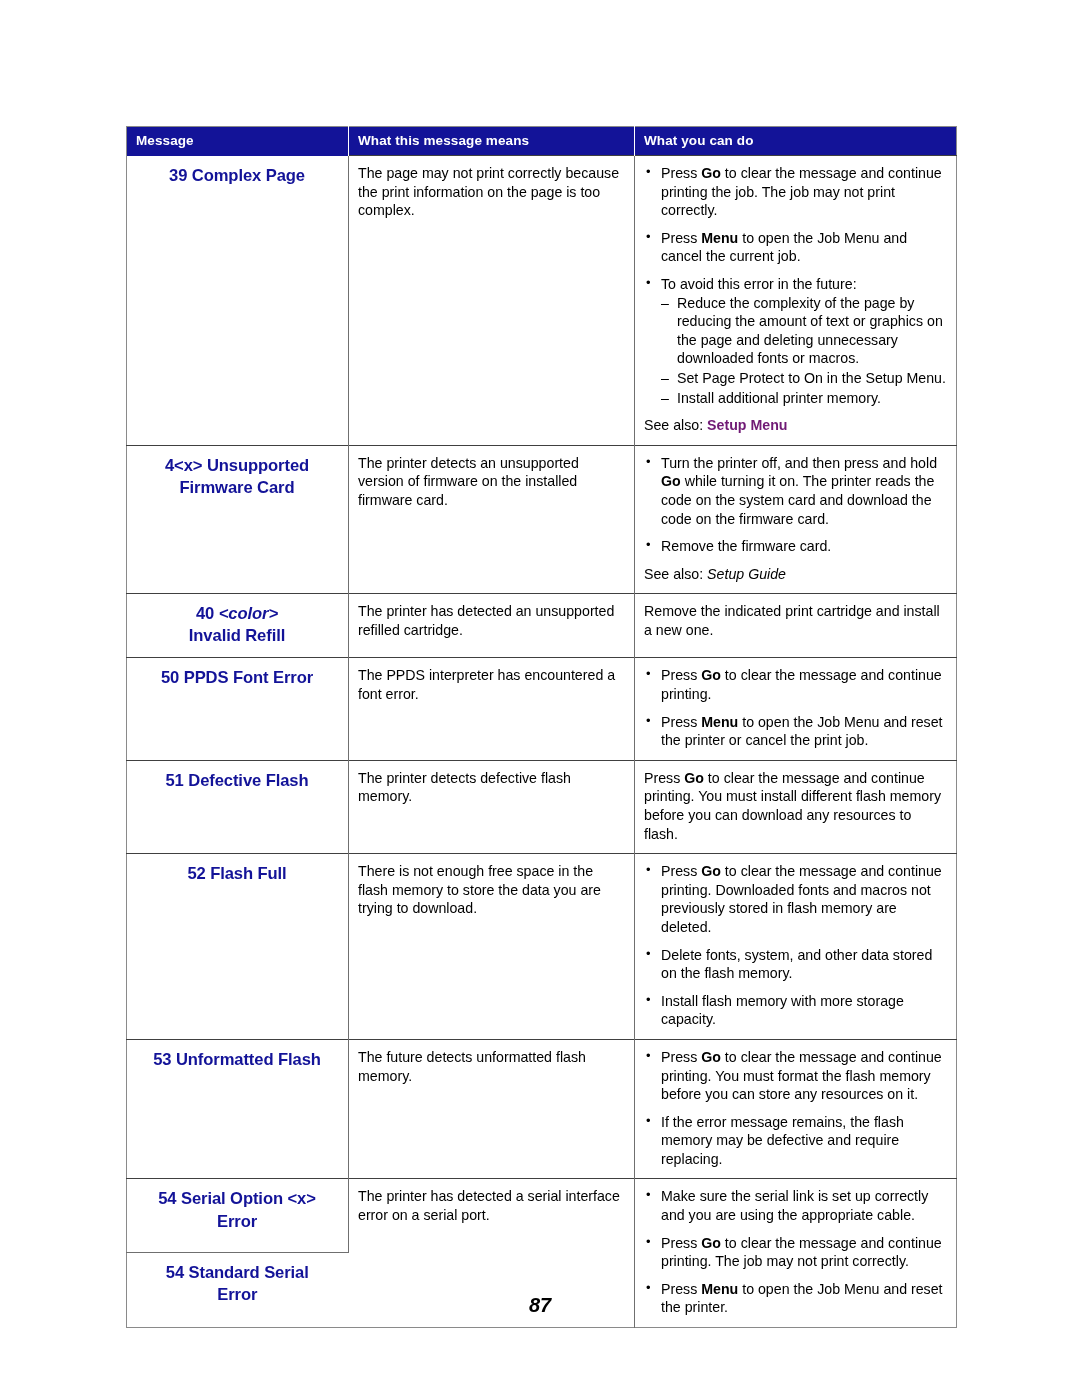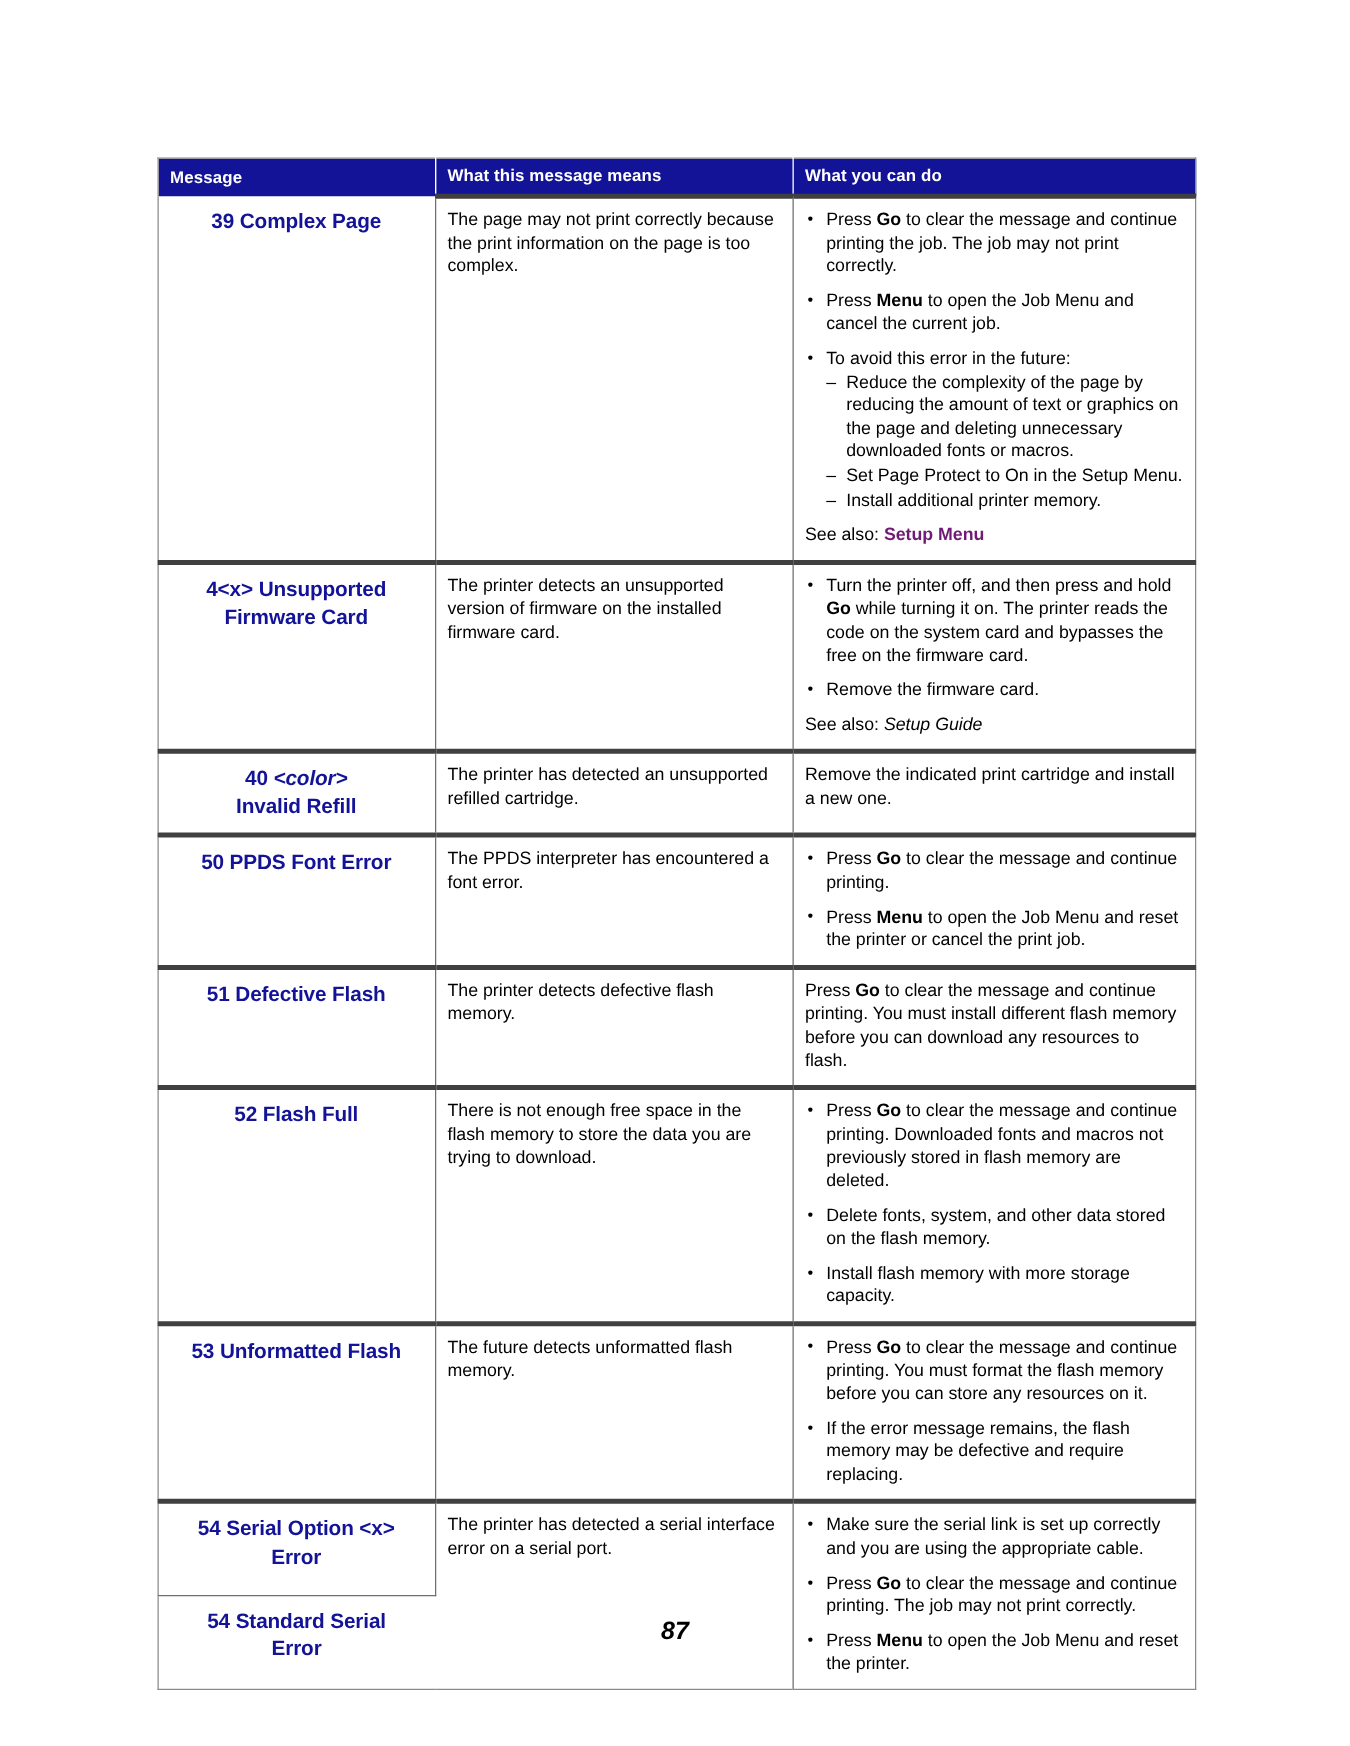"The page may not print" tbody td { border-top: 4px solid #404040 -> 1px solid #404040 }
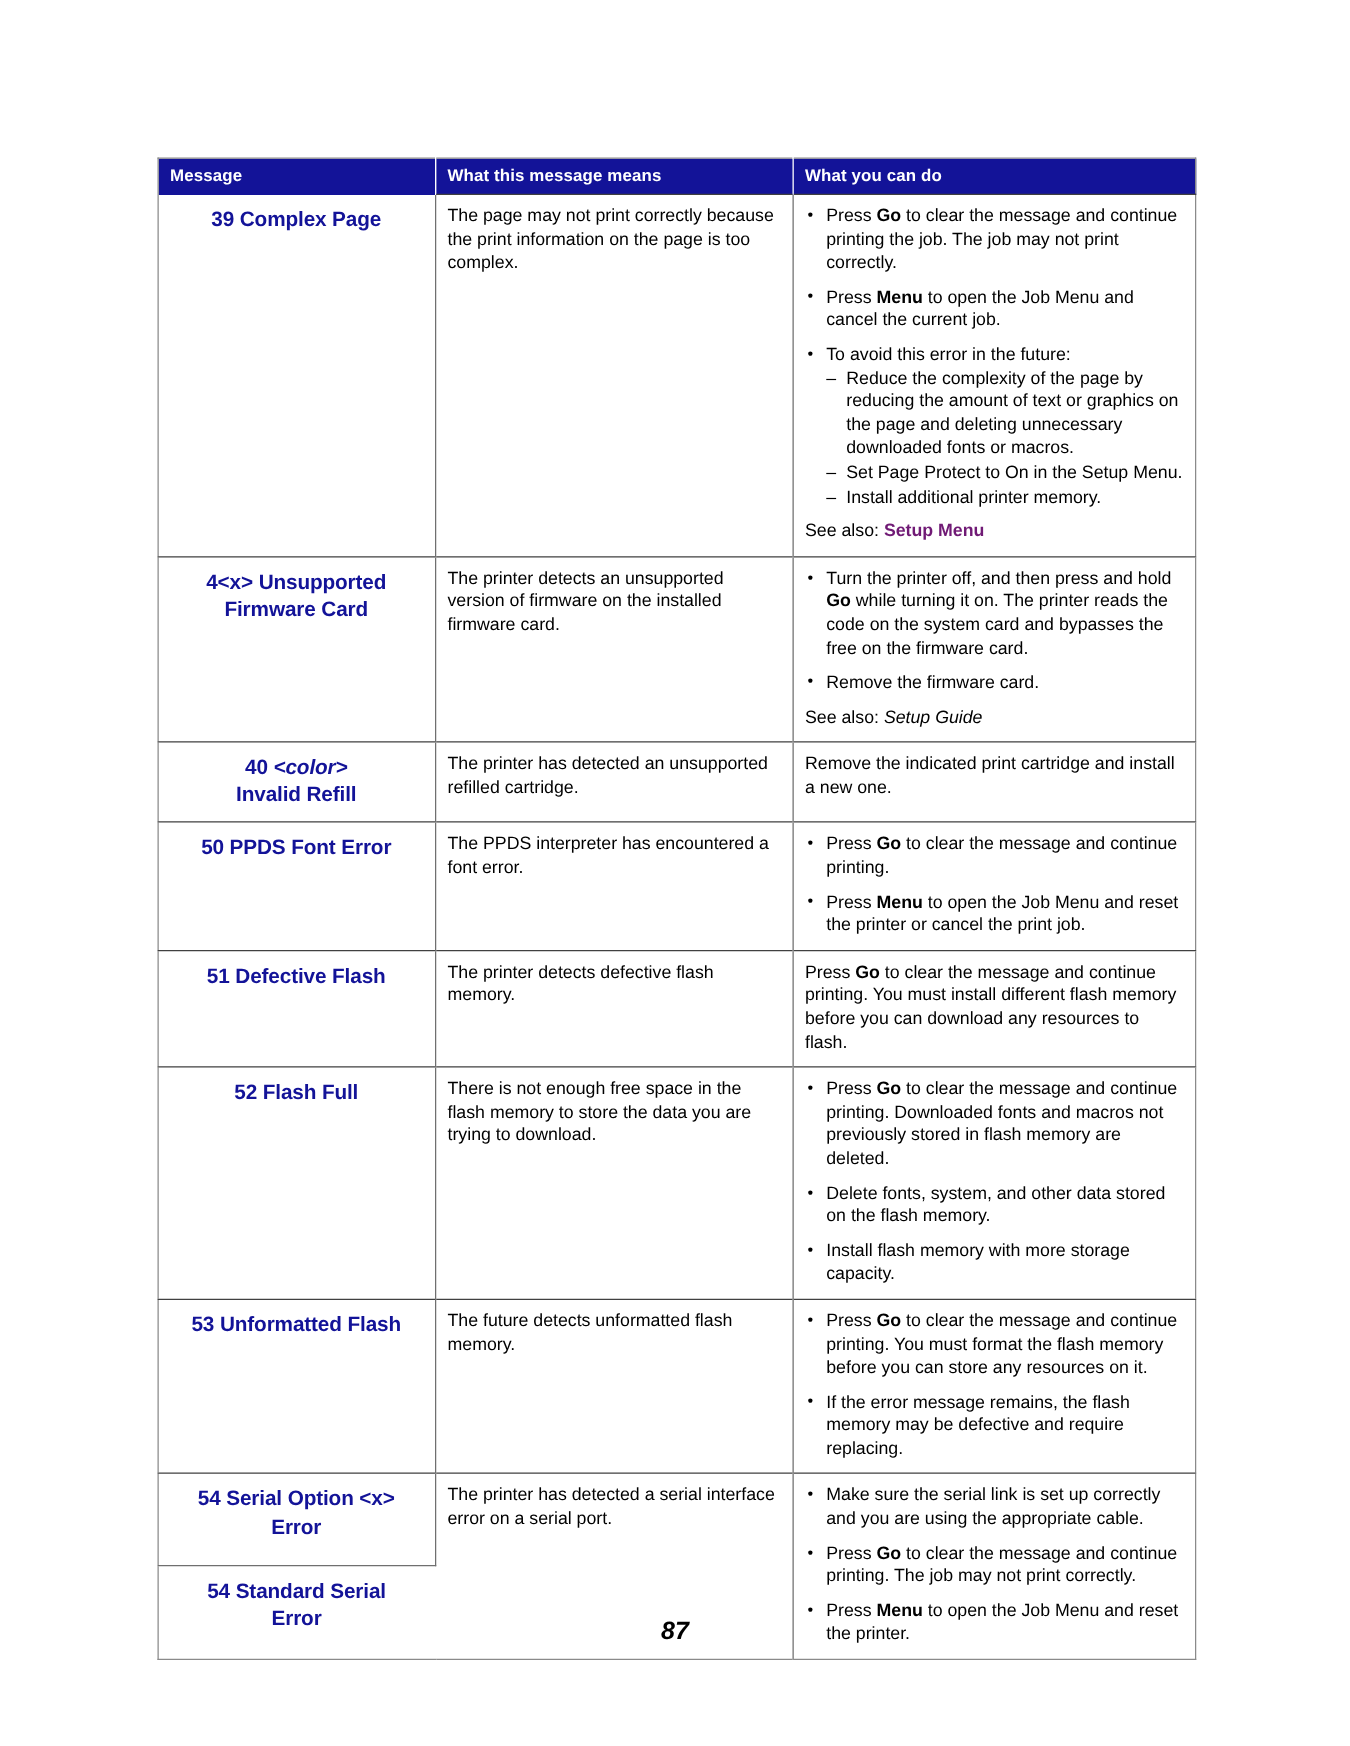"while turning it on. The" span { text: bypasses the free -> download the code }
